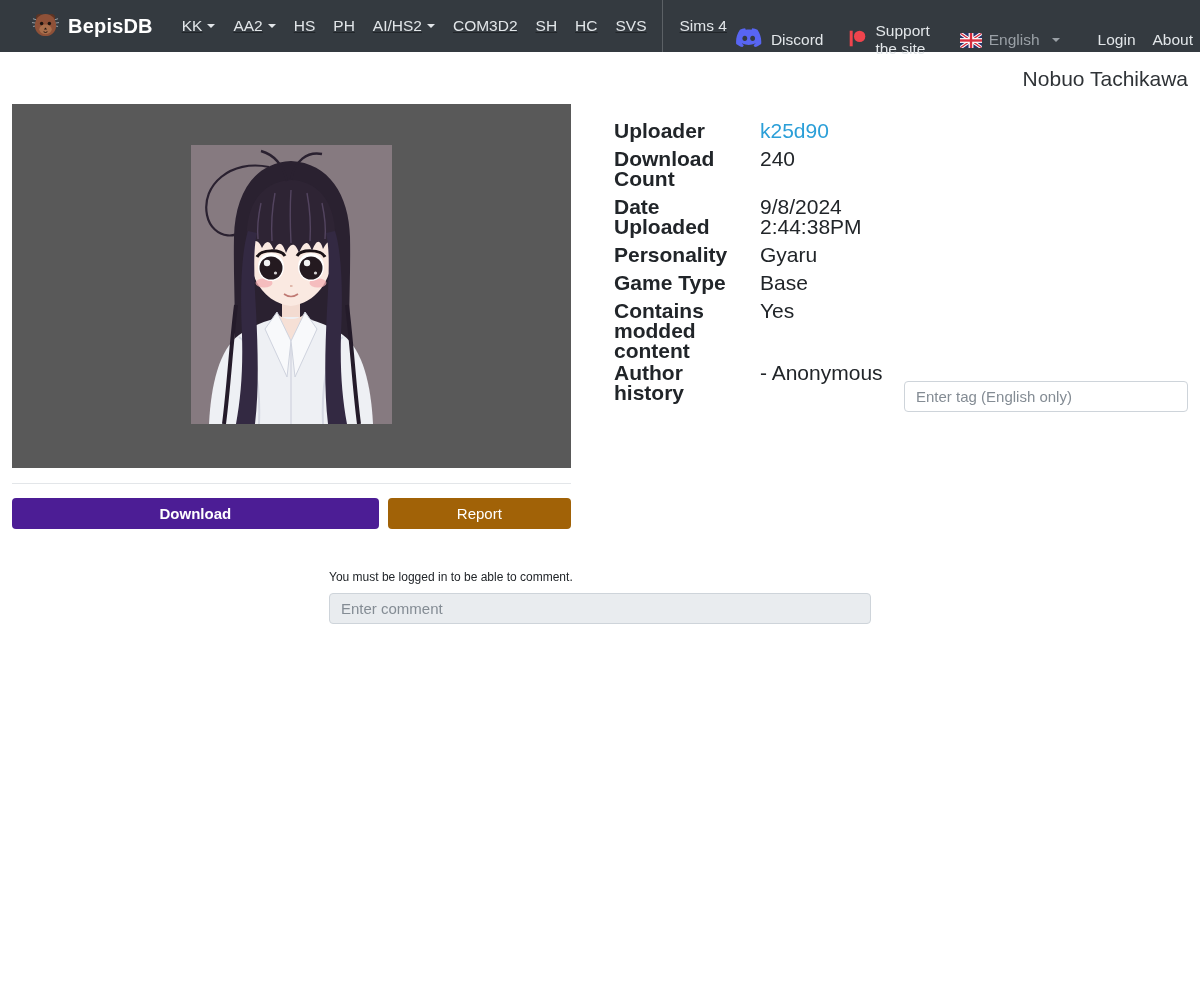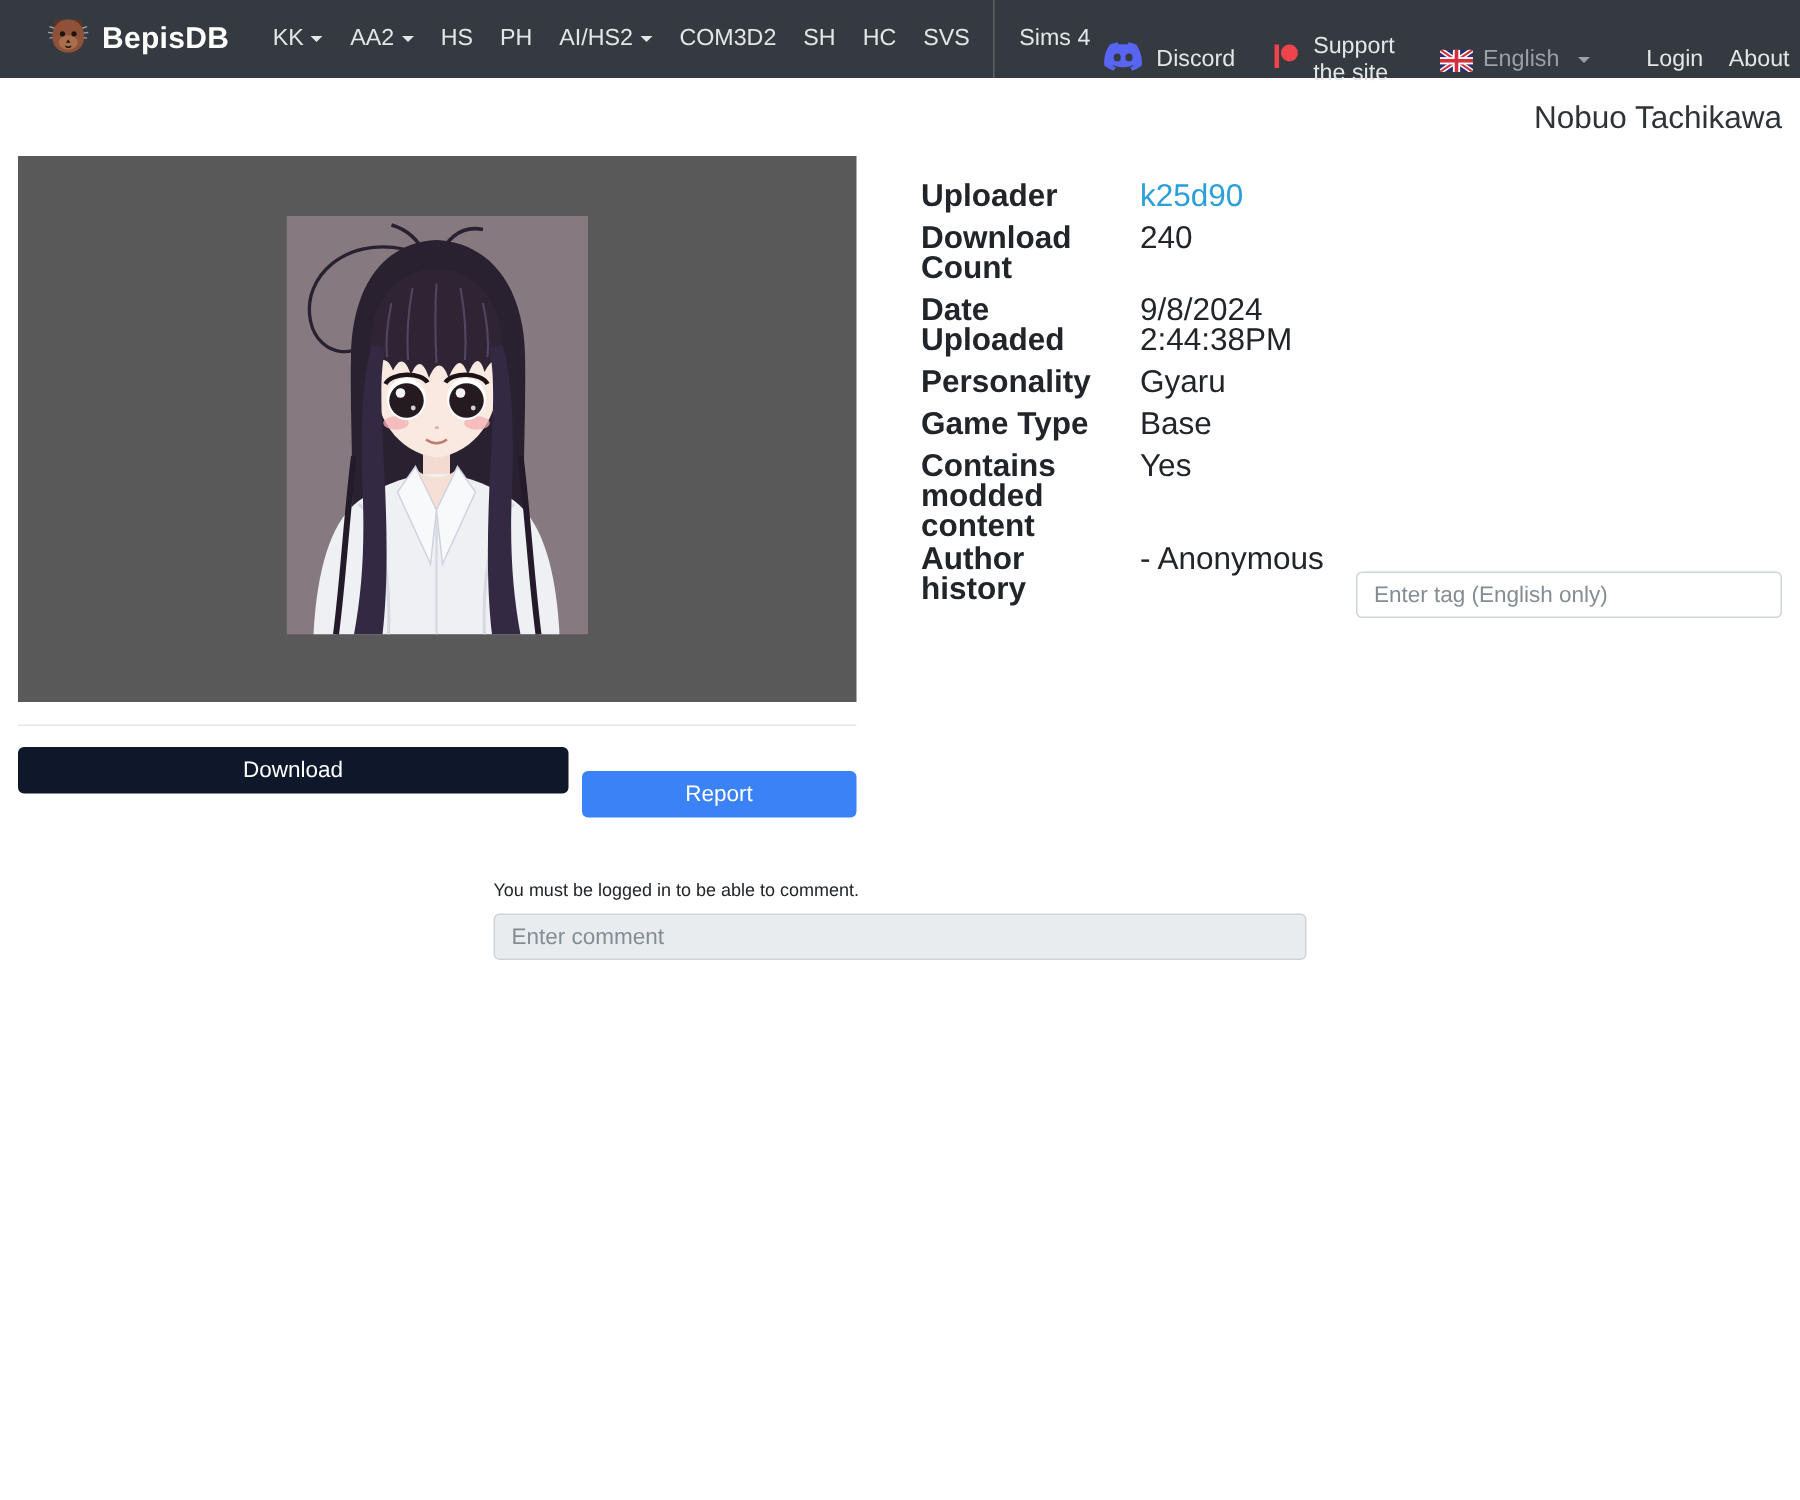"KK" .nav-links { text-decoration: none -> underline }
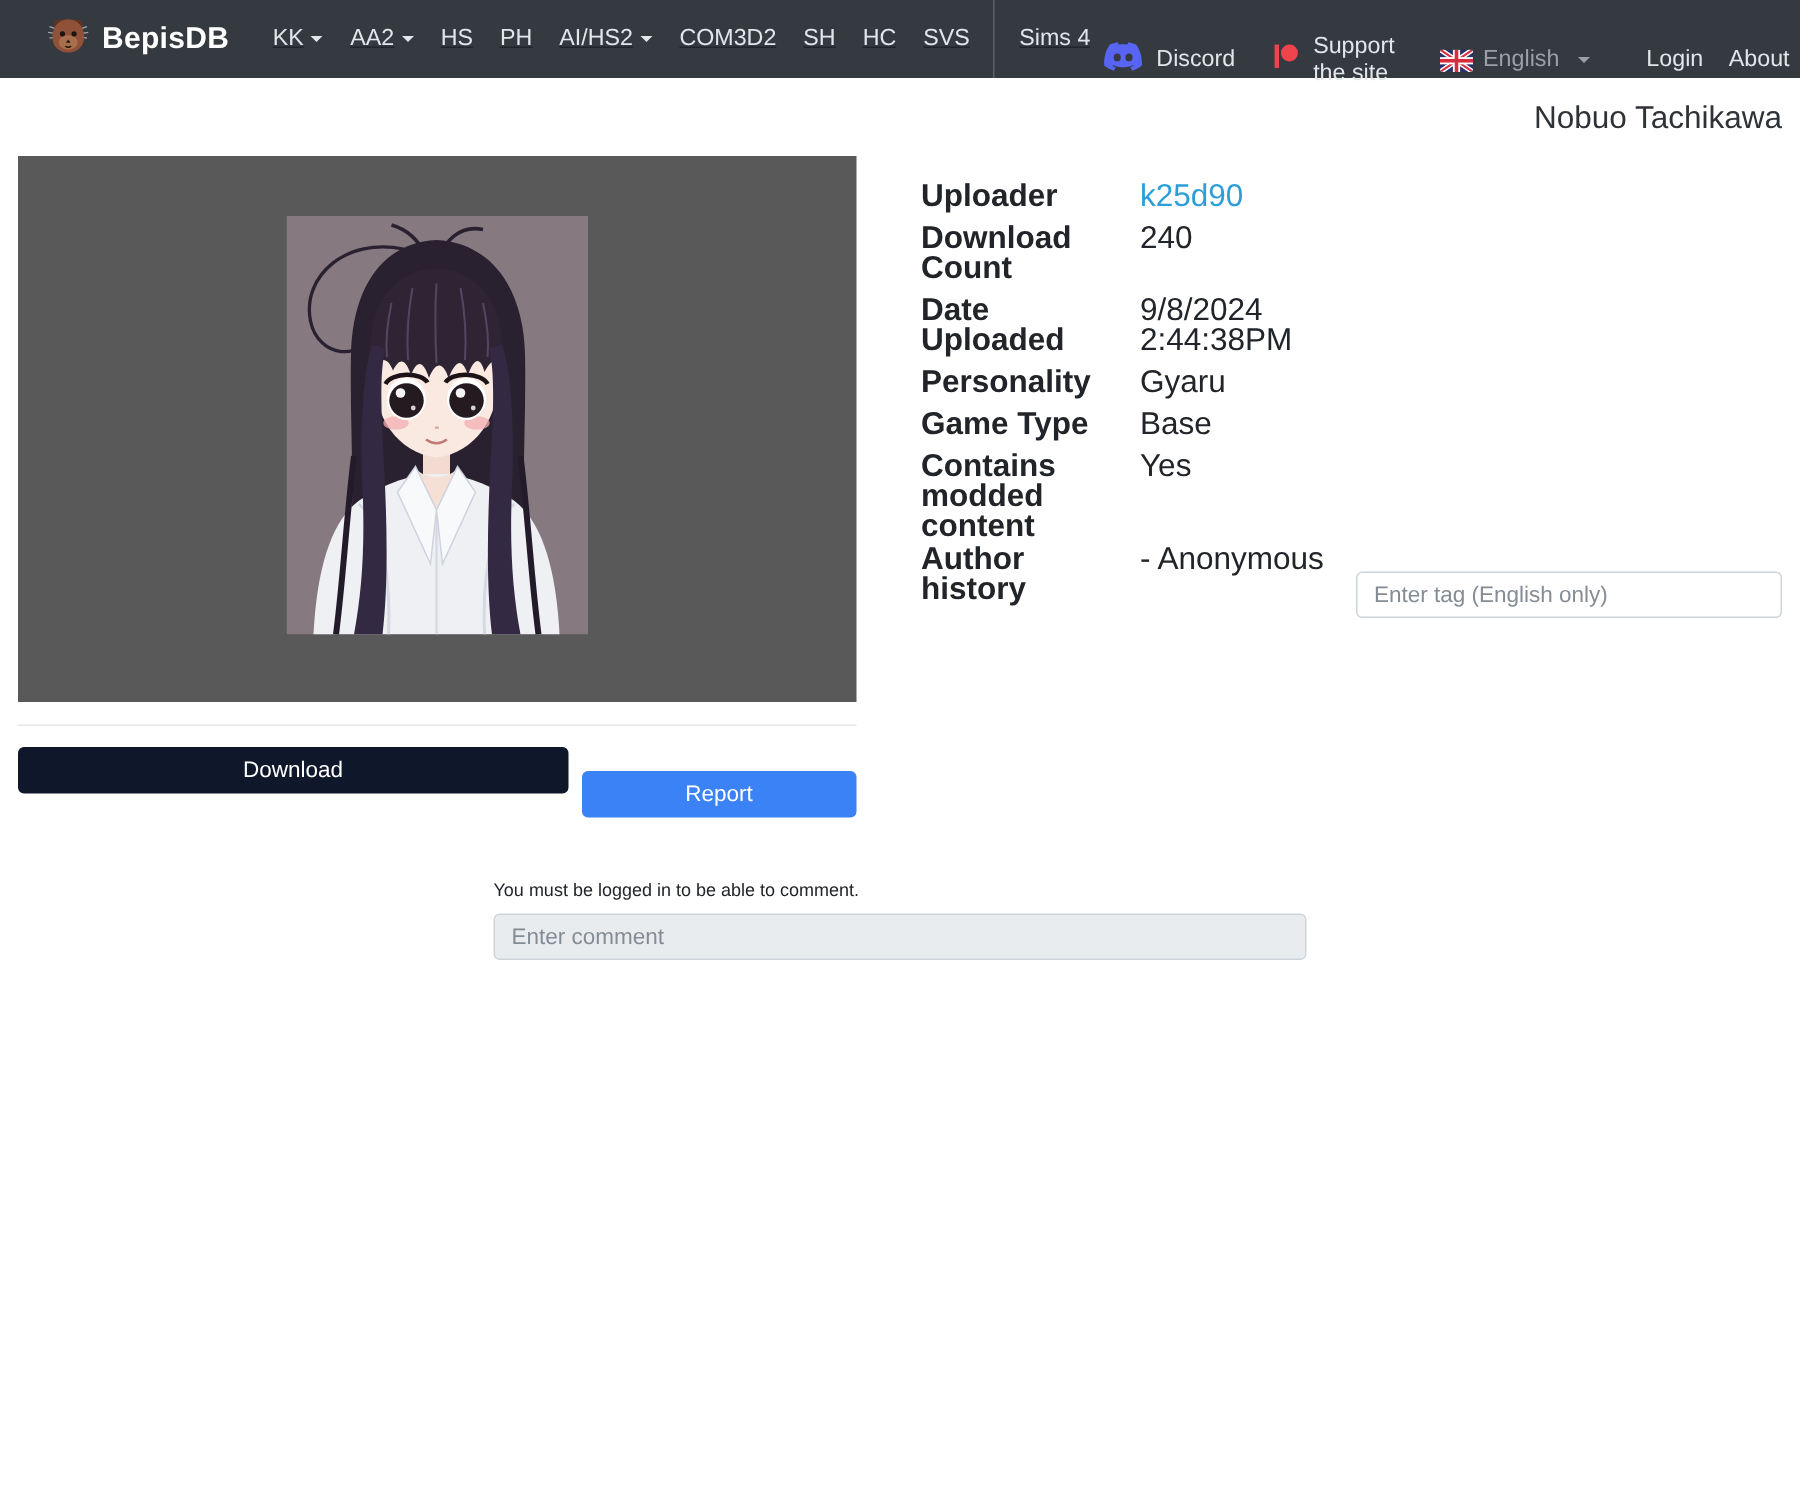"Download" .btn-download { background: #0f172a -> #4c1d95; font-weight: none -> bold }
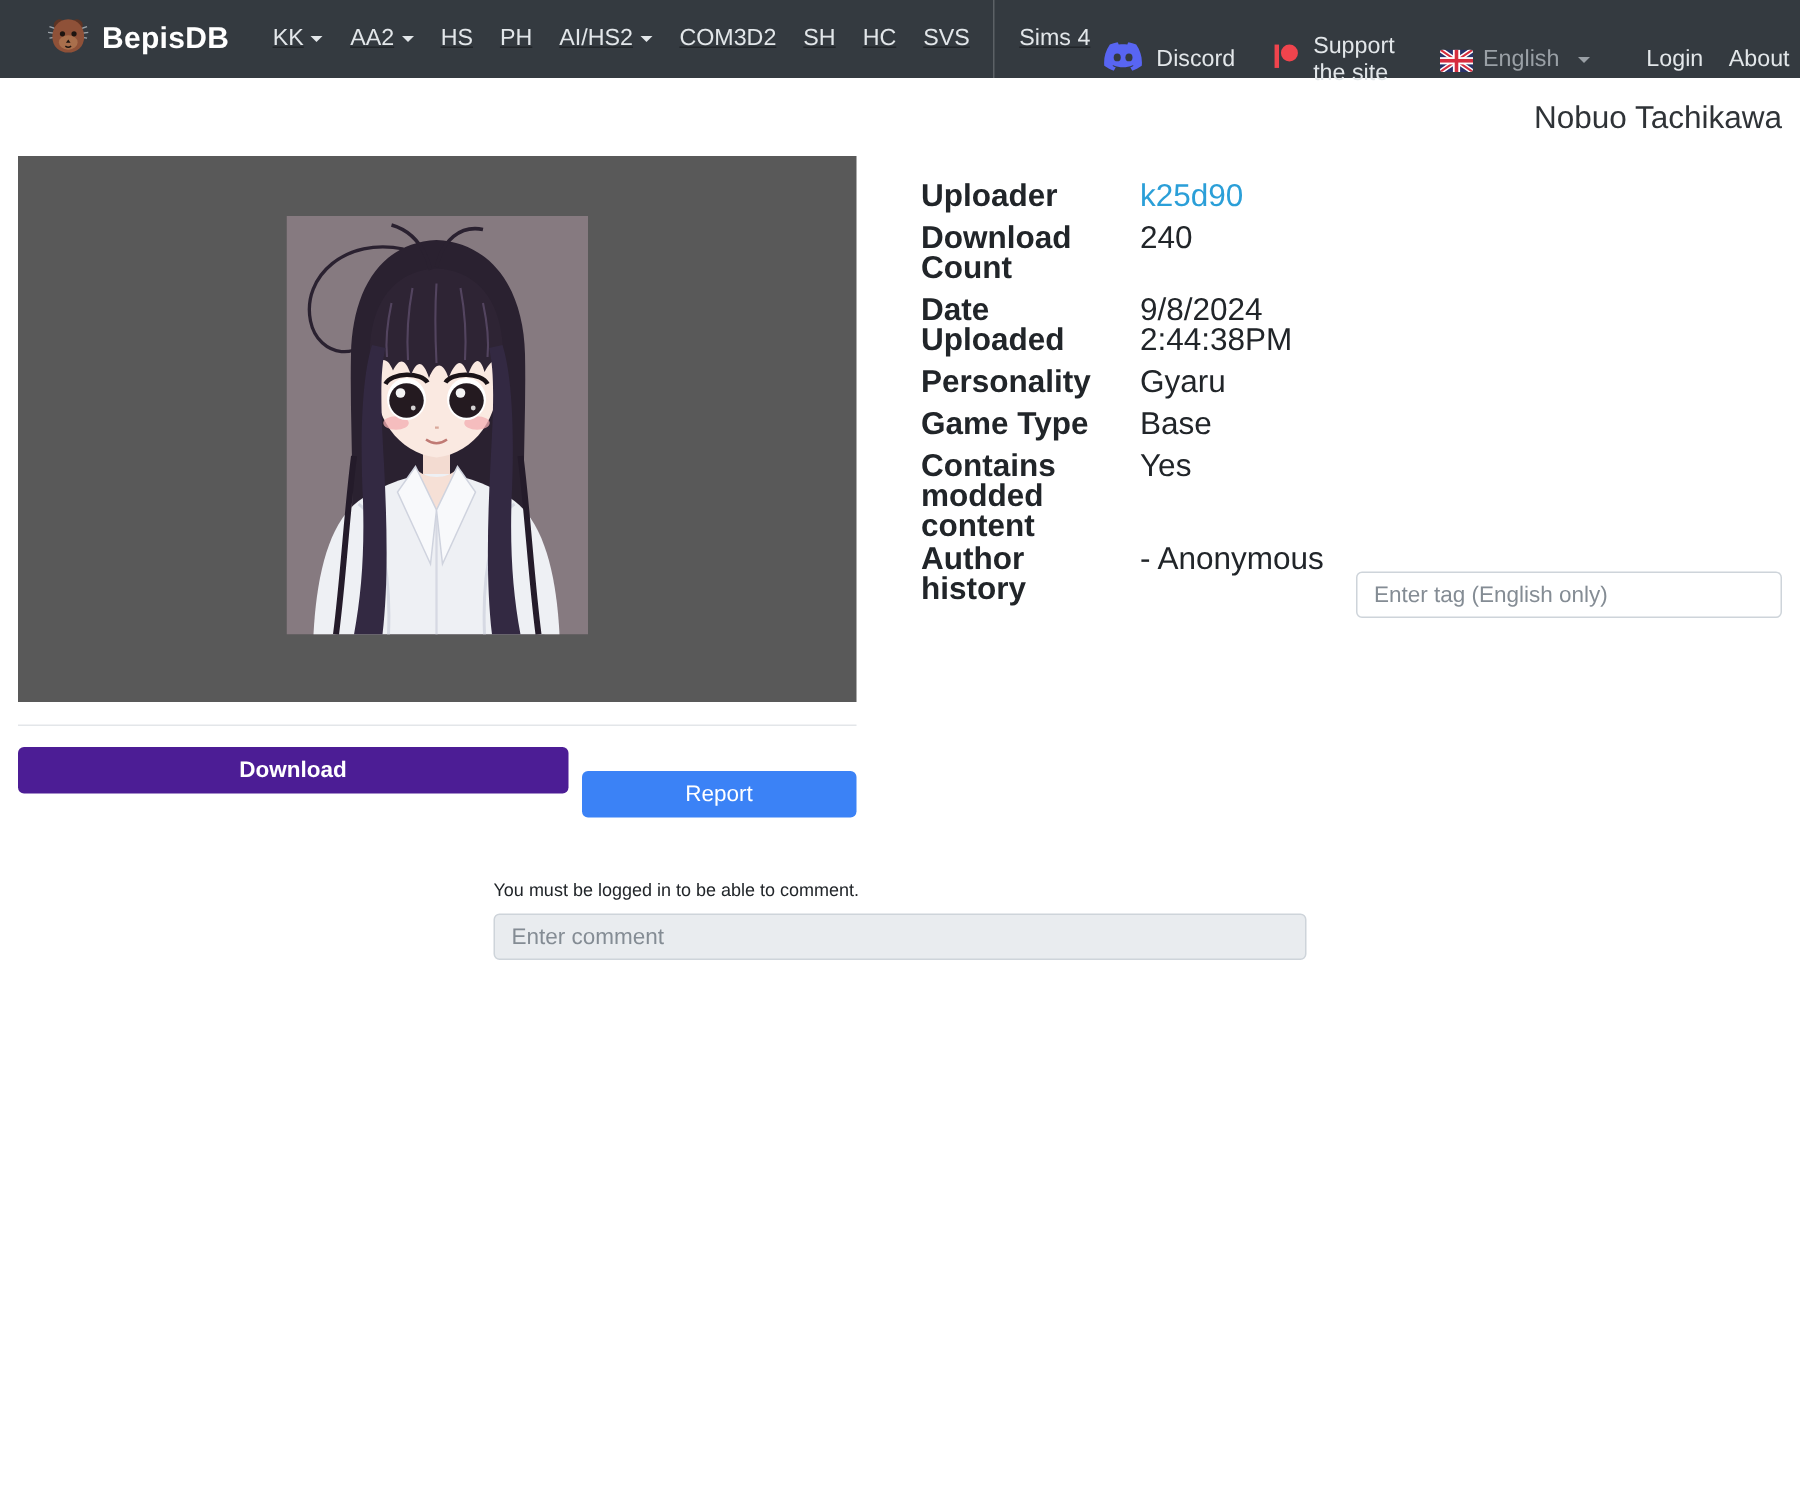"Report" .btn-report { background: #3b82f6 -> #a16207; margin-top: 16px -> none }
